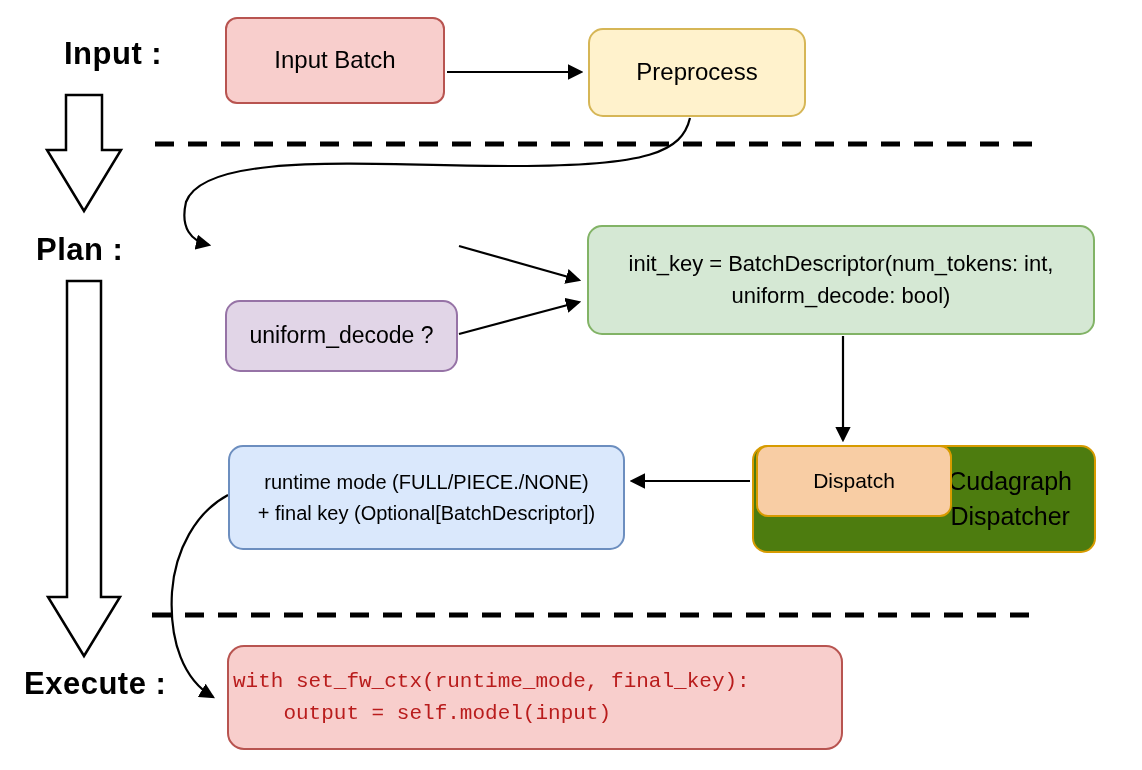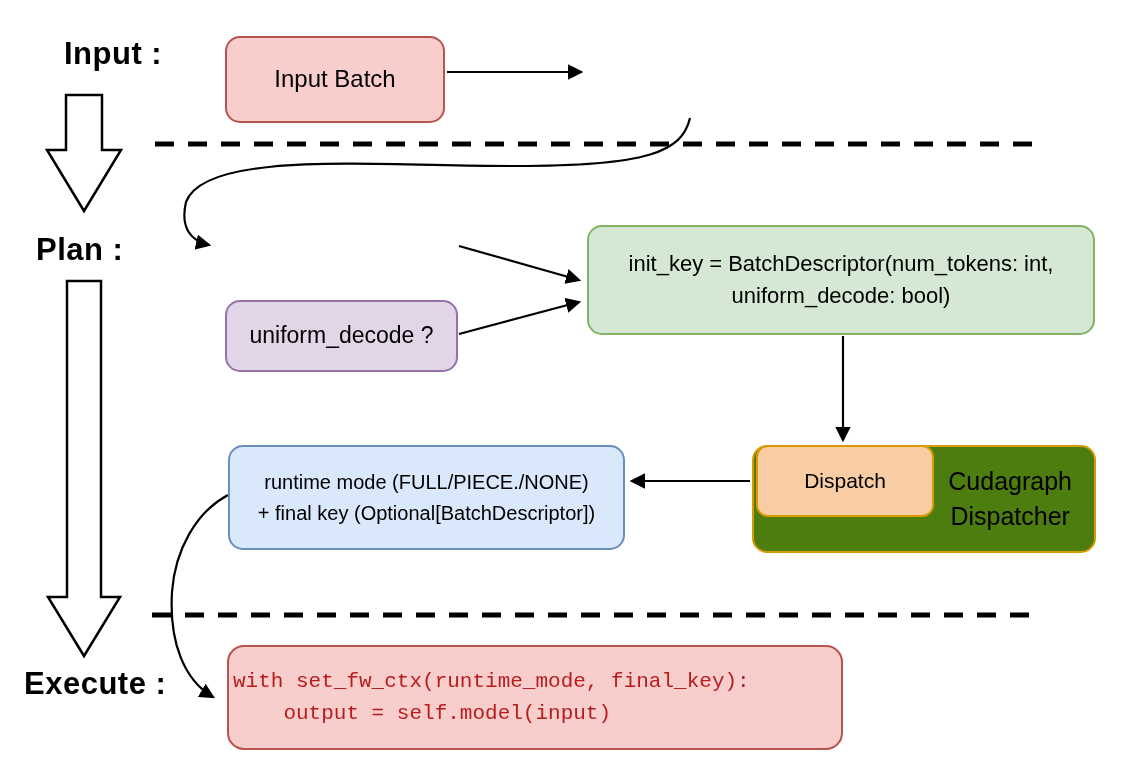"Input Batch" #node-input-batch { border-radius: none -> 12px; top: 36px -> 17px }
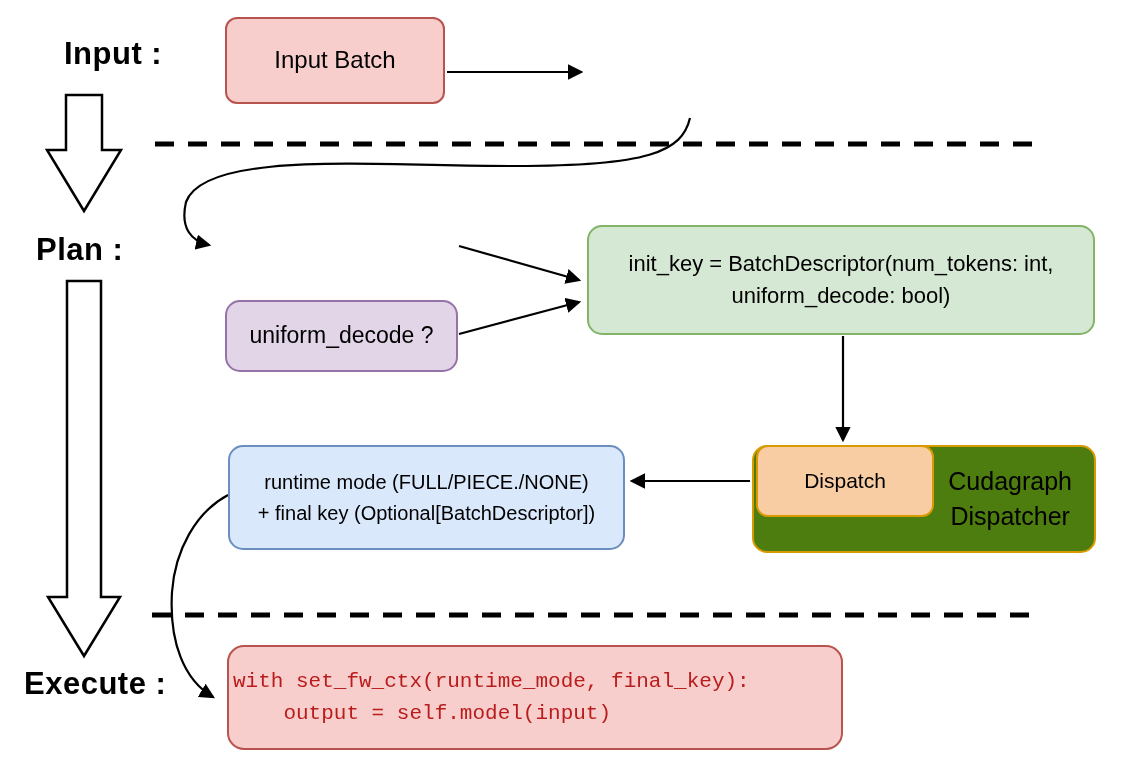"Preprocess" div.node { html: none -> <div>Preprocess</div> }
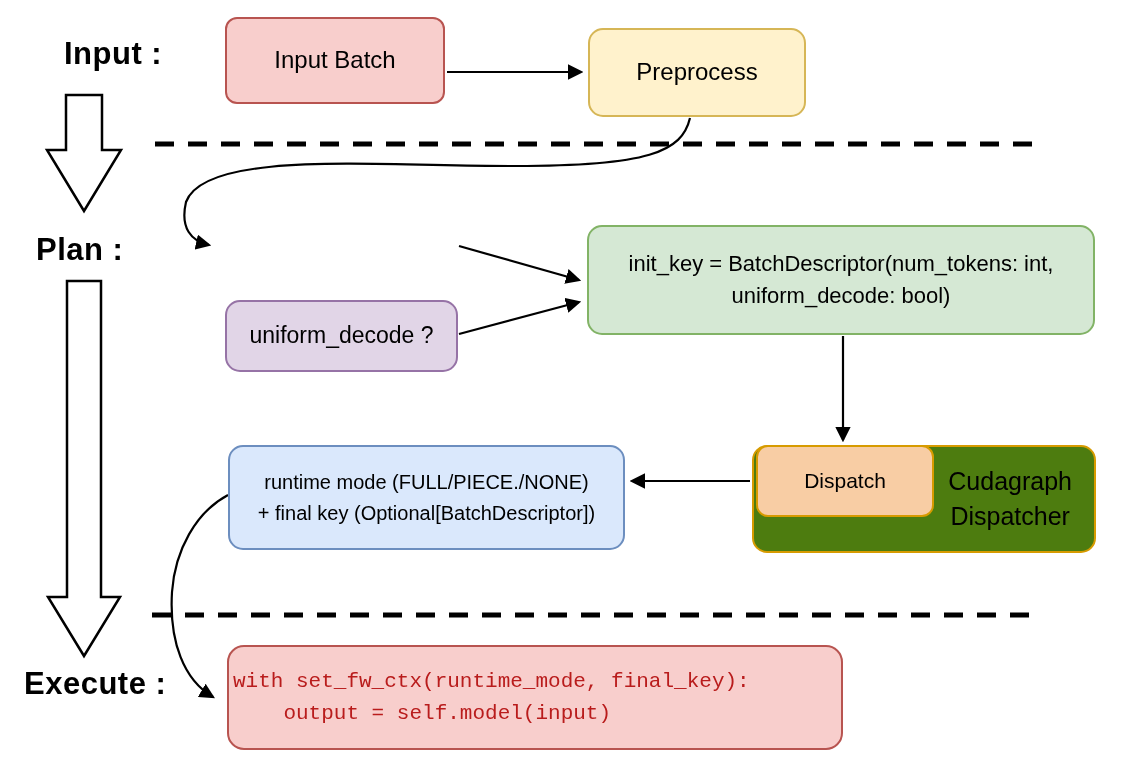"Dispatch" #node-dispatch { width: 178px -> 196px }
